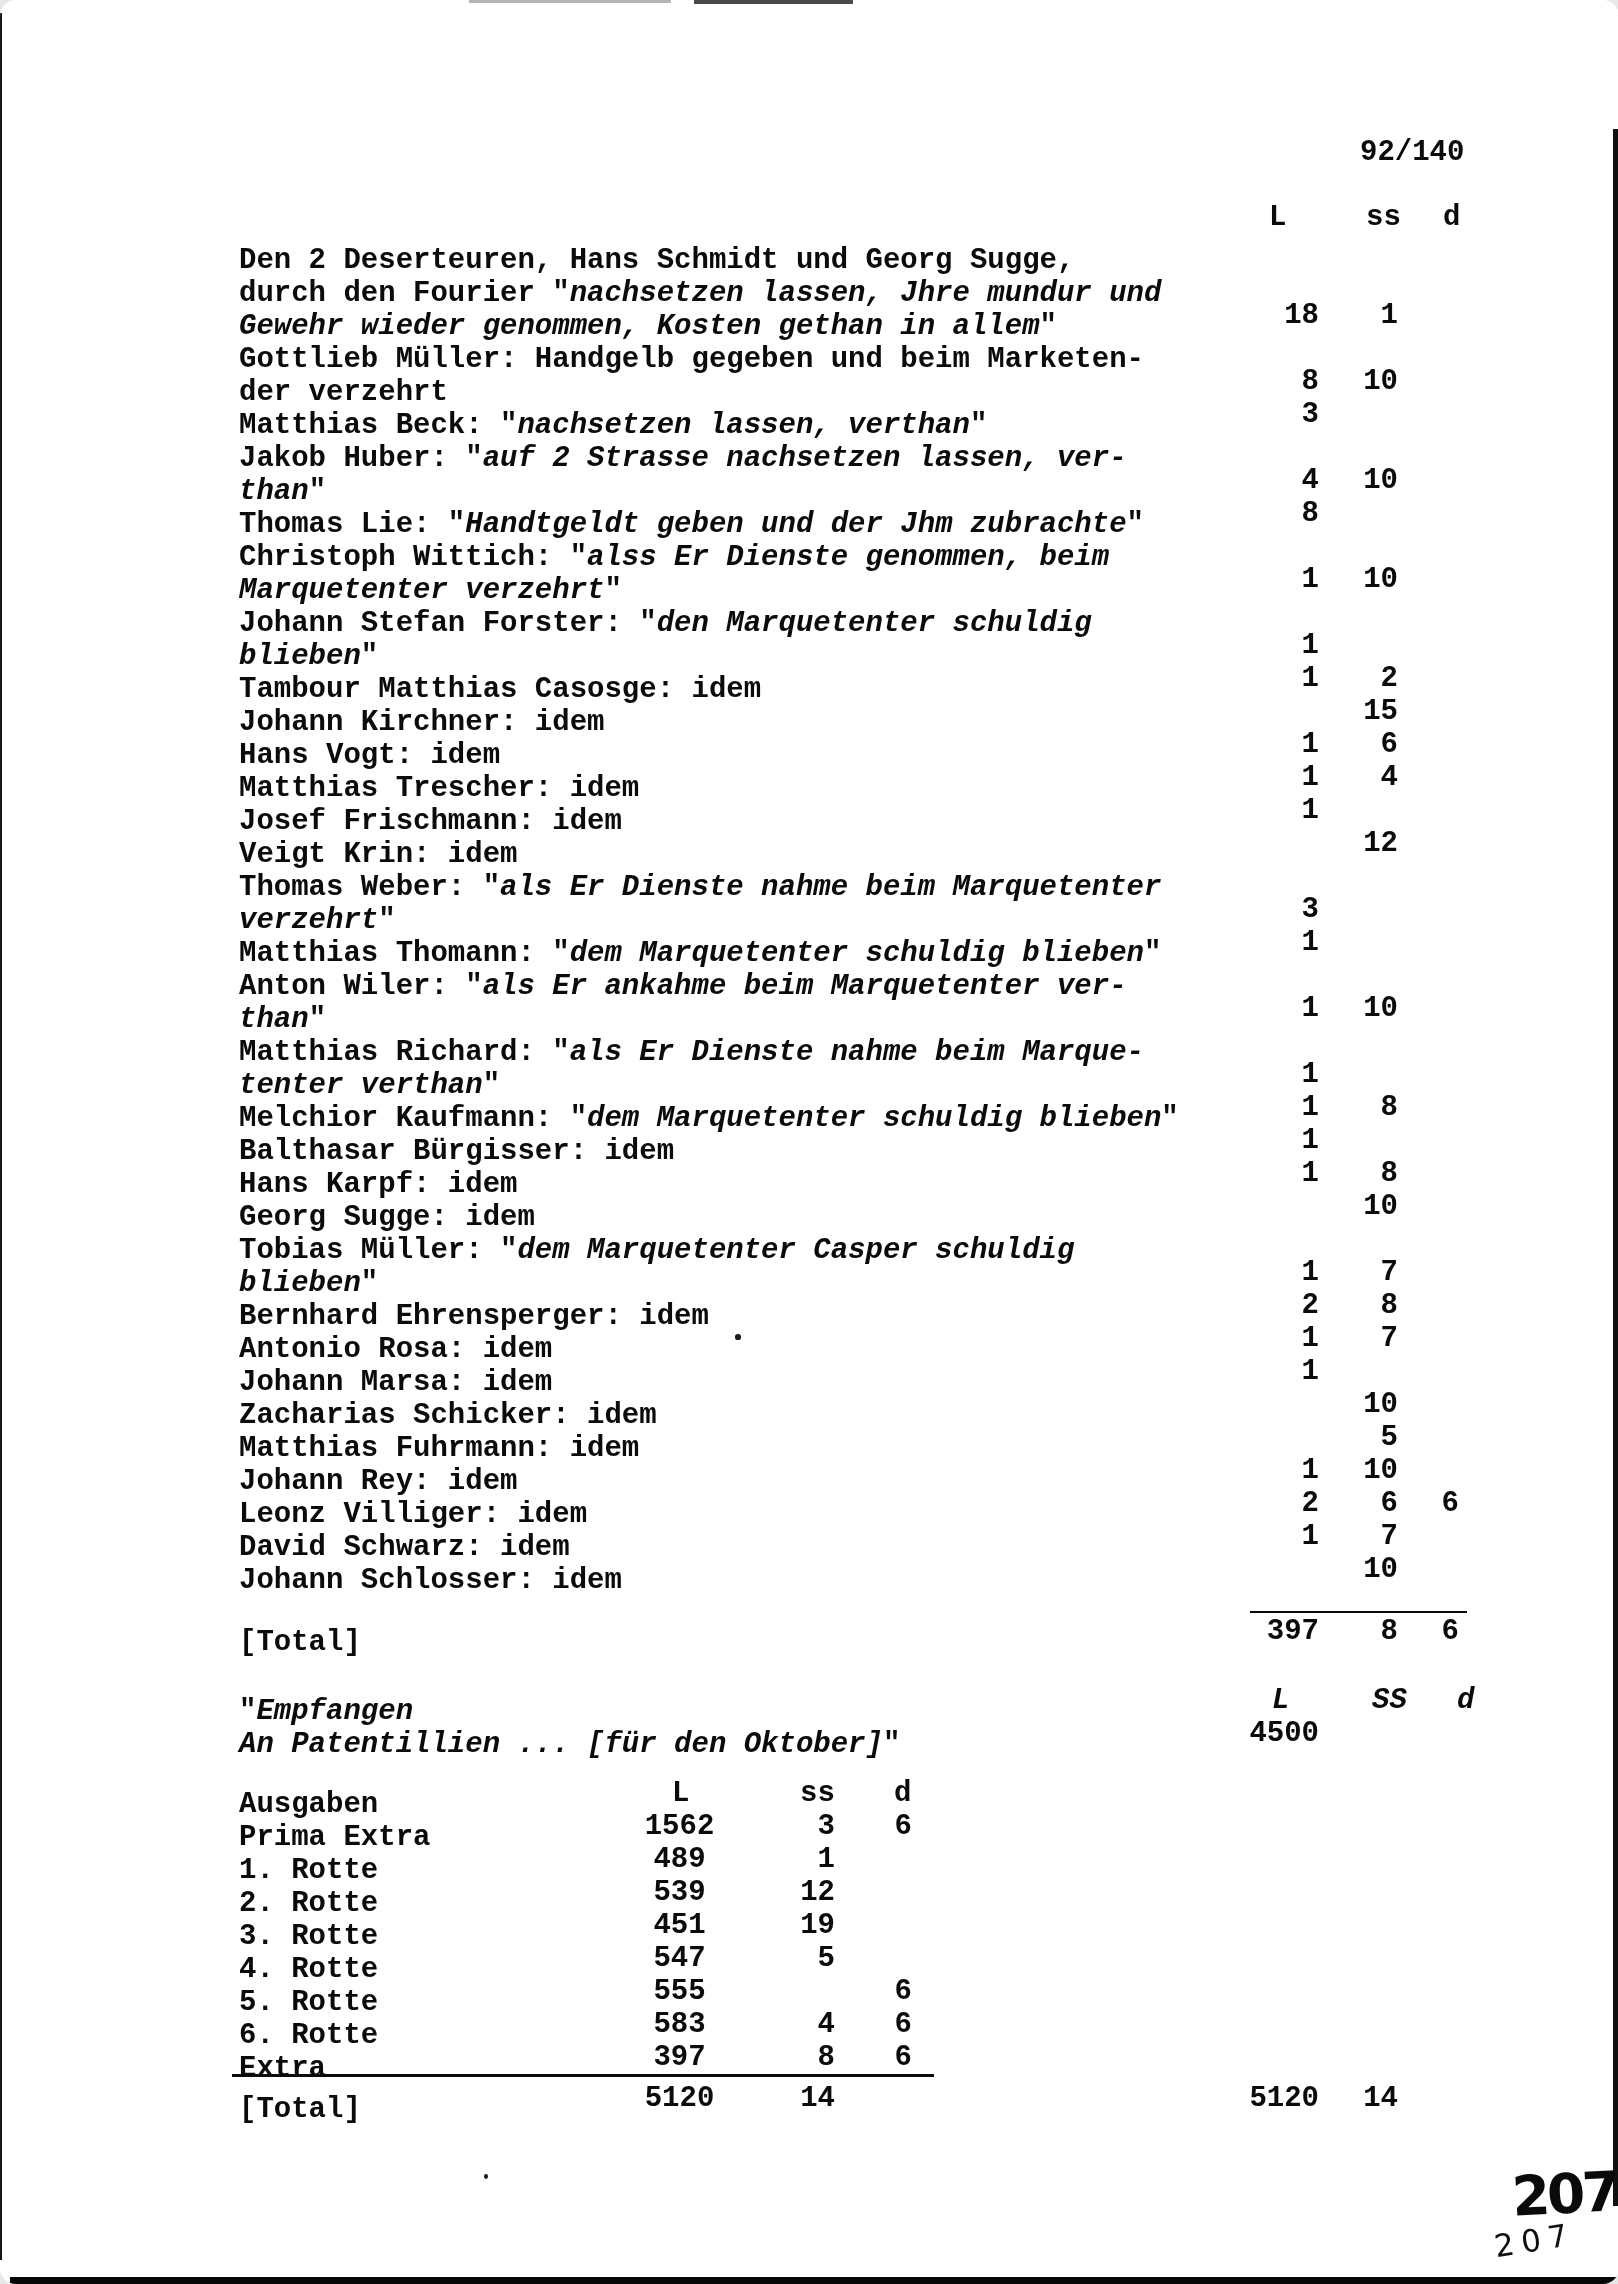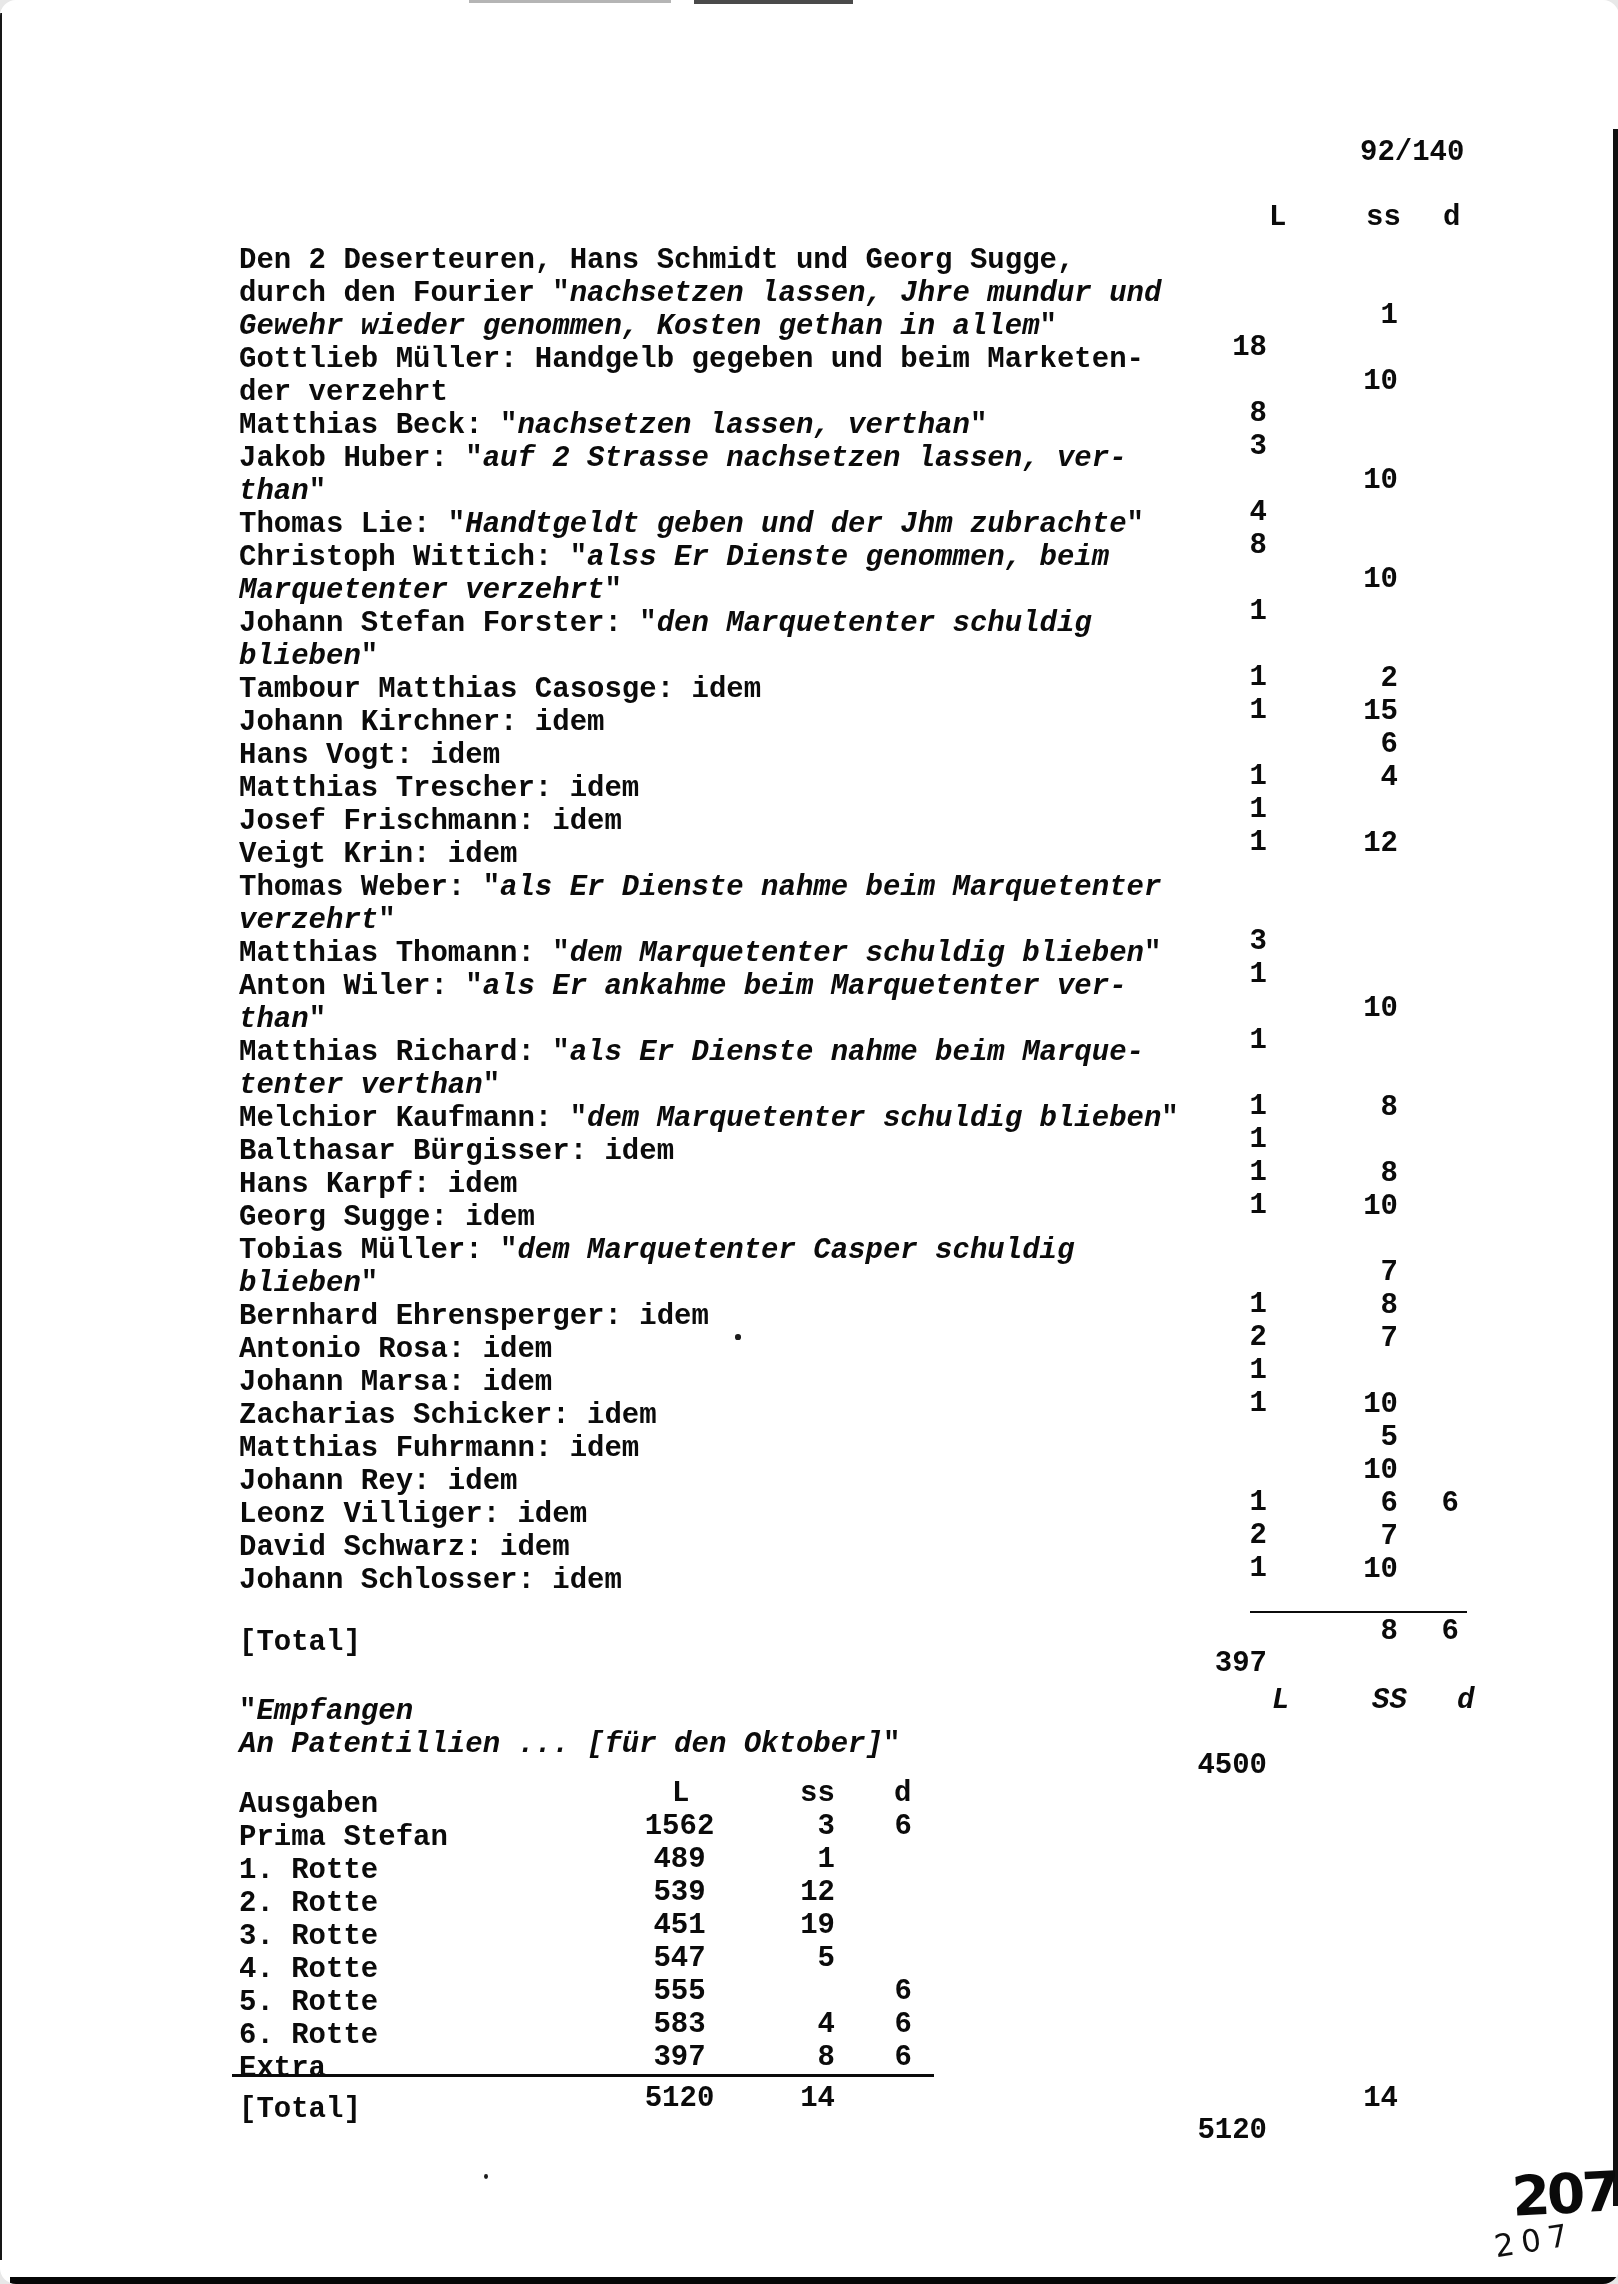"18" .cl { left: 1162px -> 1214px; margin-top: 32px -> none }
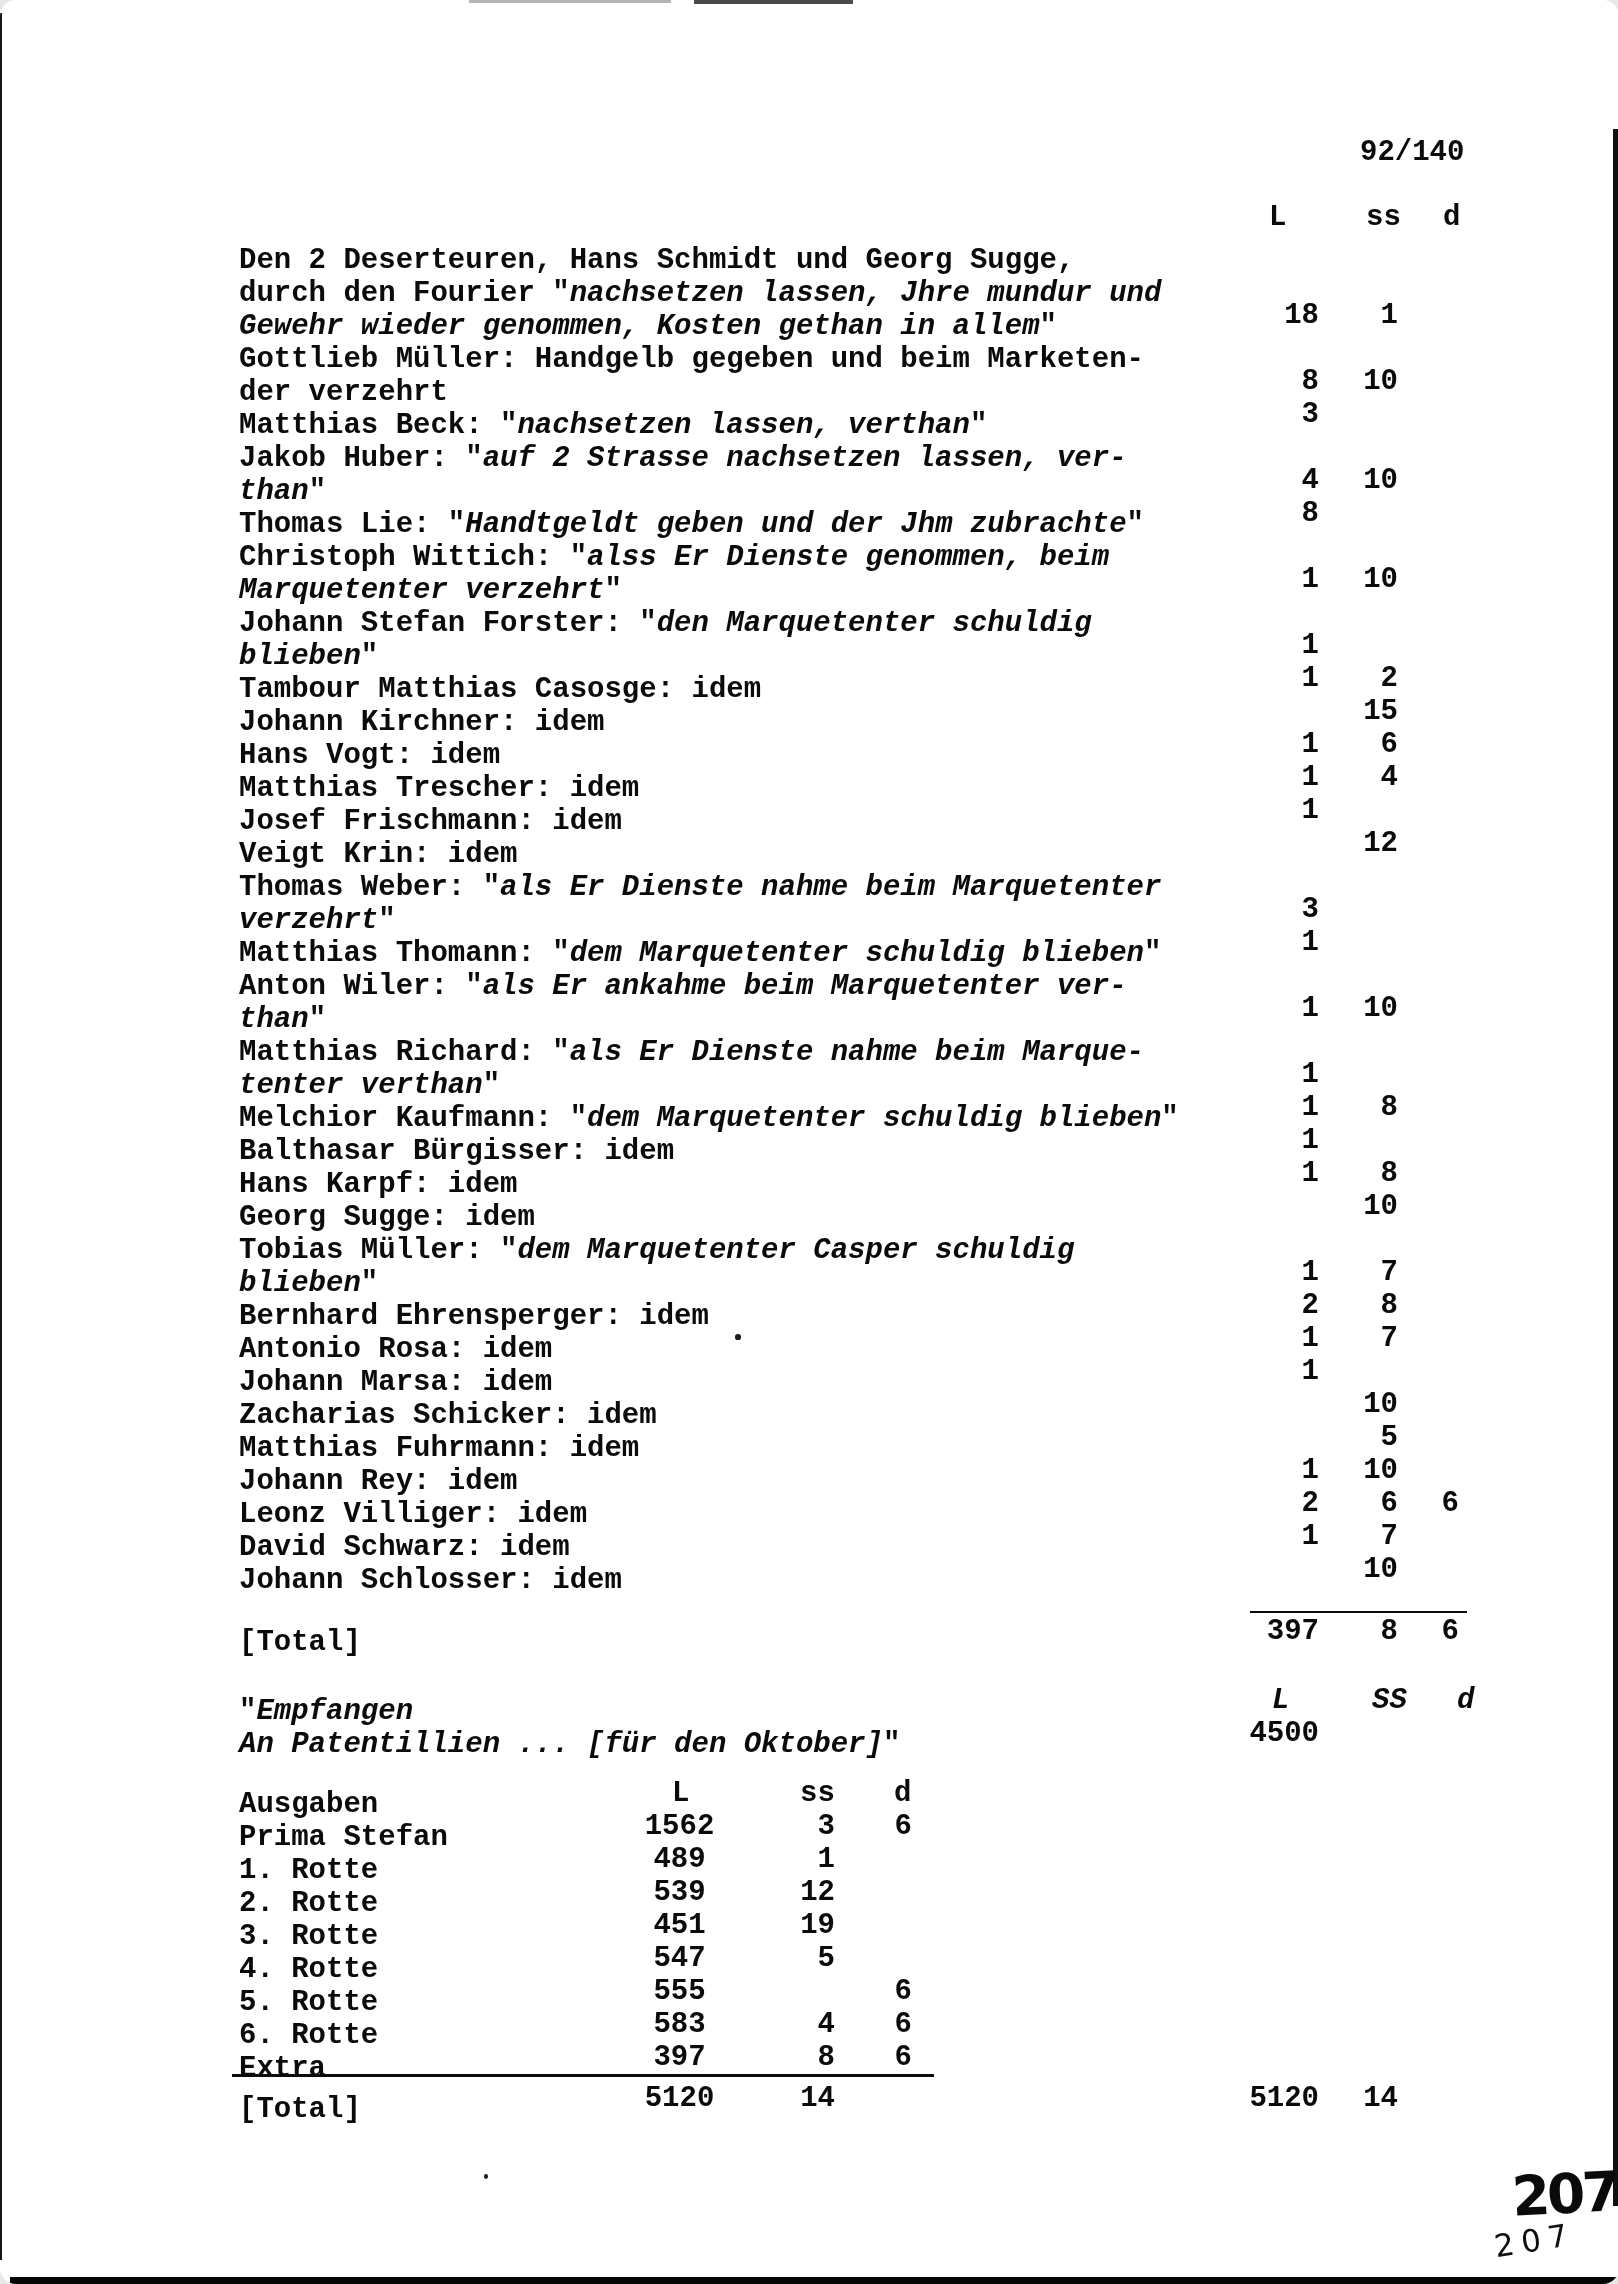"Prima Stefan" span.lab { text: Stefan -> Extra }
